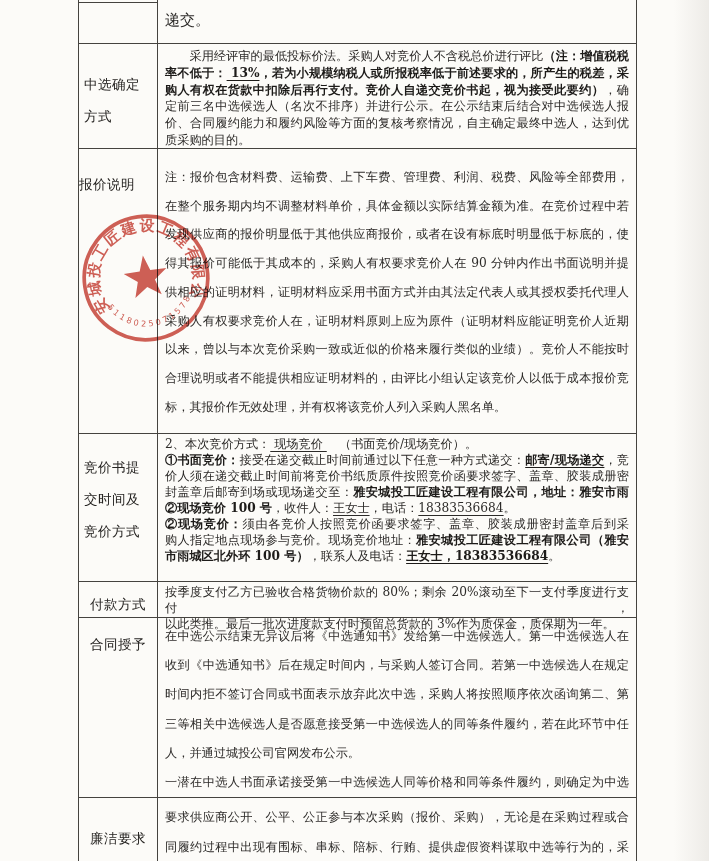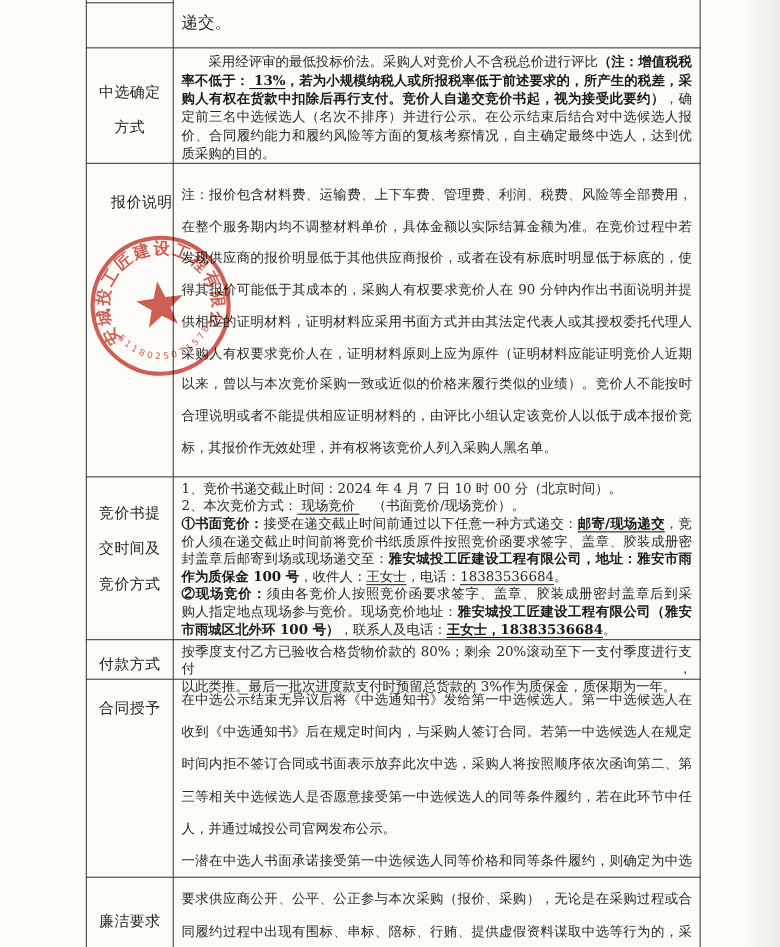"中选确定方式" .lab { text-align: center -> none }
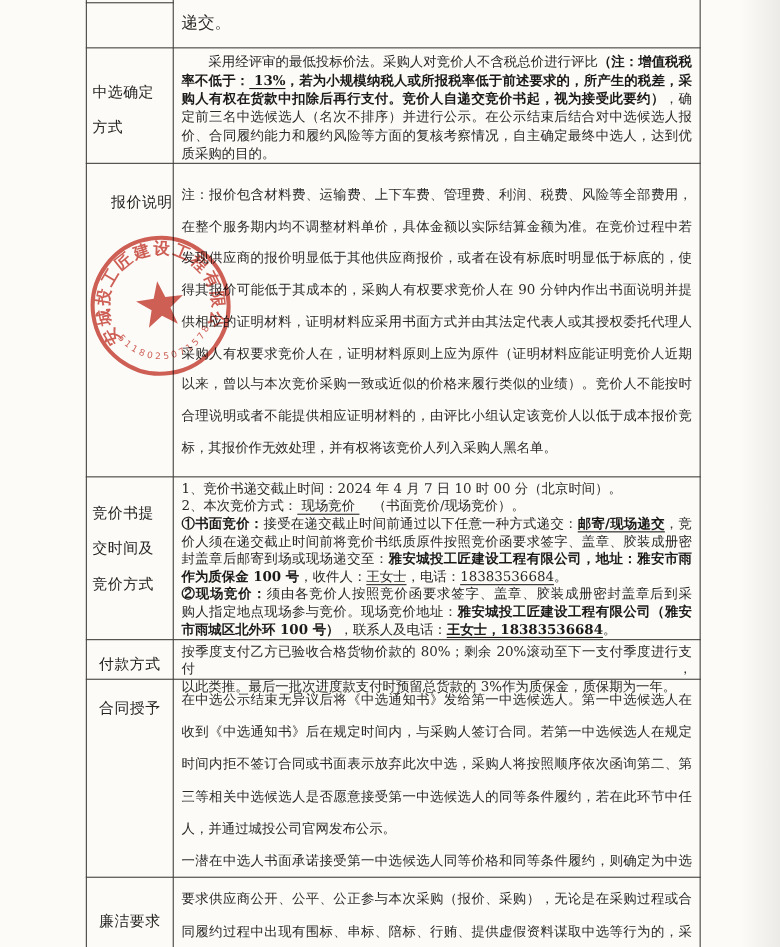"报价说明" .lab.r2 { text-align: right -> left }
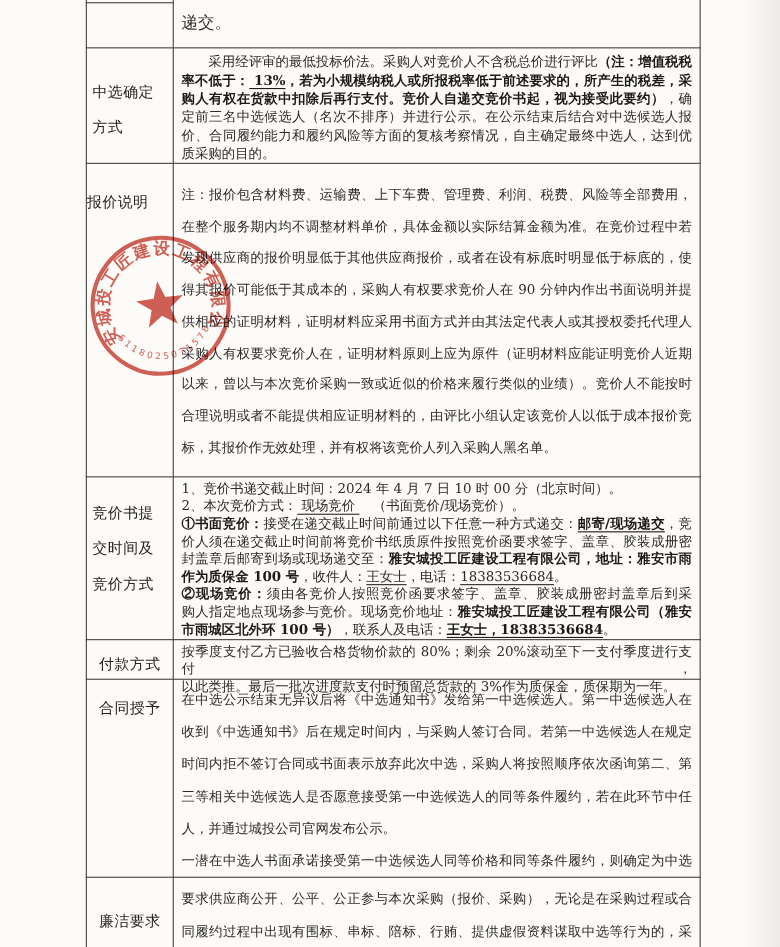"1、竞价书递交截止时间：2024 年 4 月 7" div.tl { html: <div><span>1、竞价书递交截止时间：2024 年 4 月 7 日 10 时 00 分（北京时间）。</span></div> -> none }
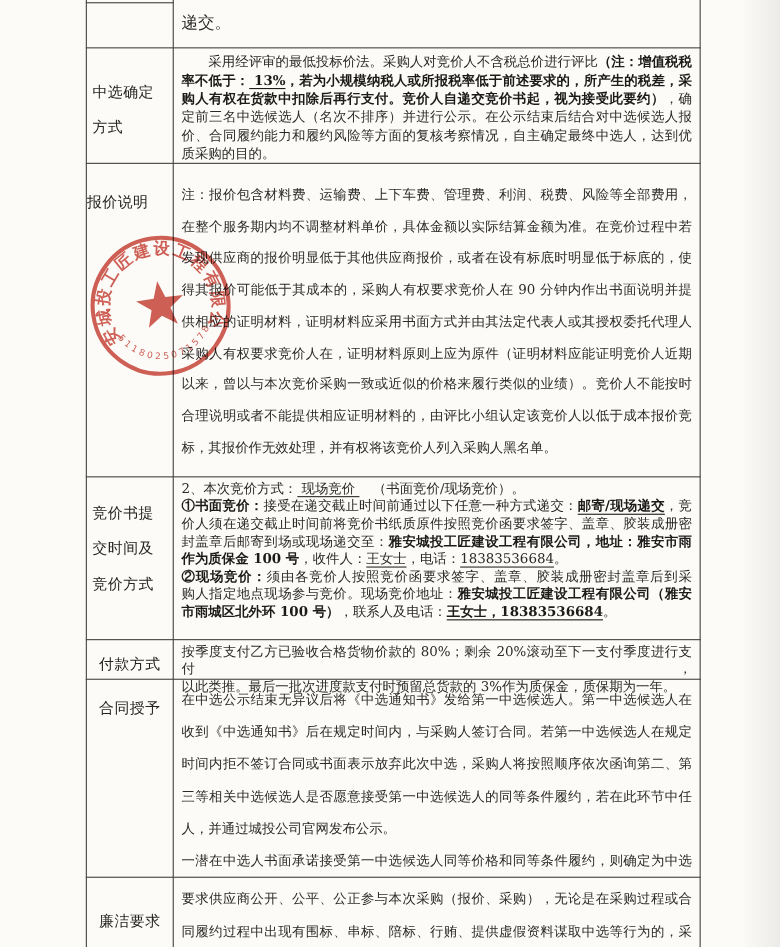"作为质保金 100 号" span.b { text: 作为质保金 -> ②现场竞价 }
